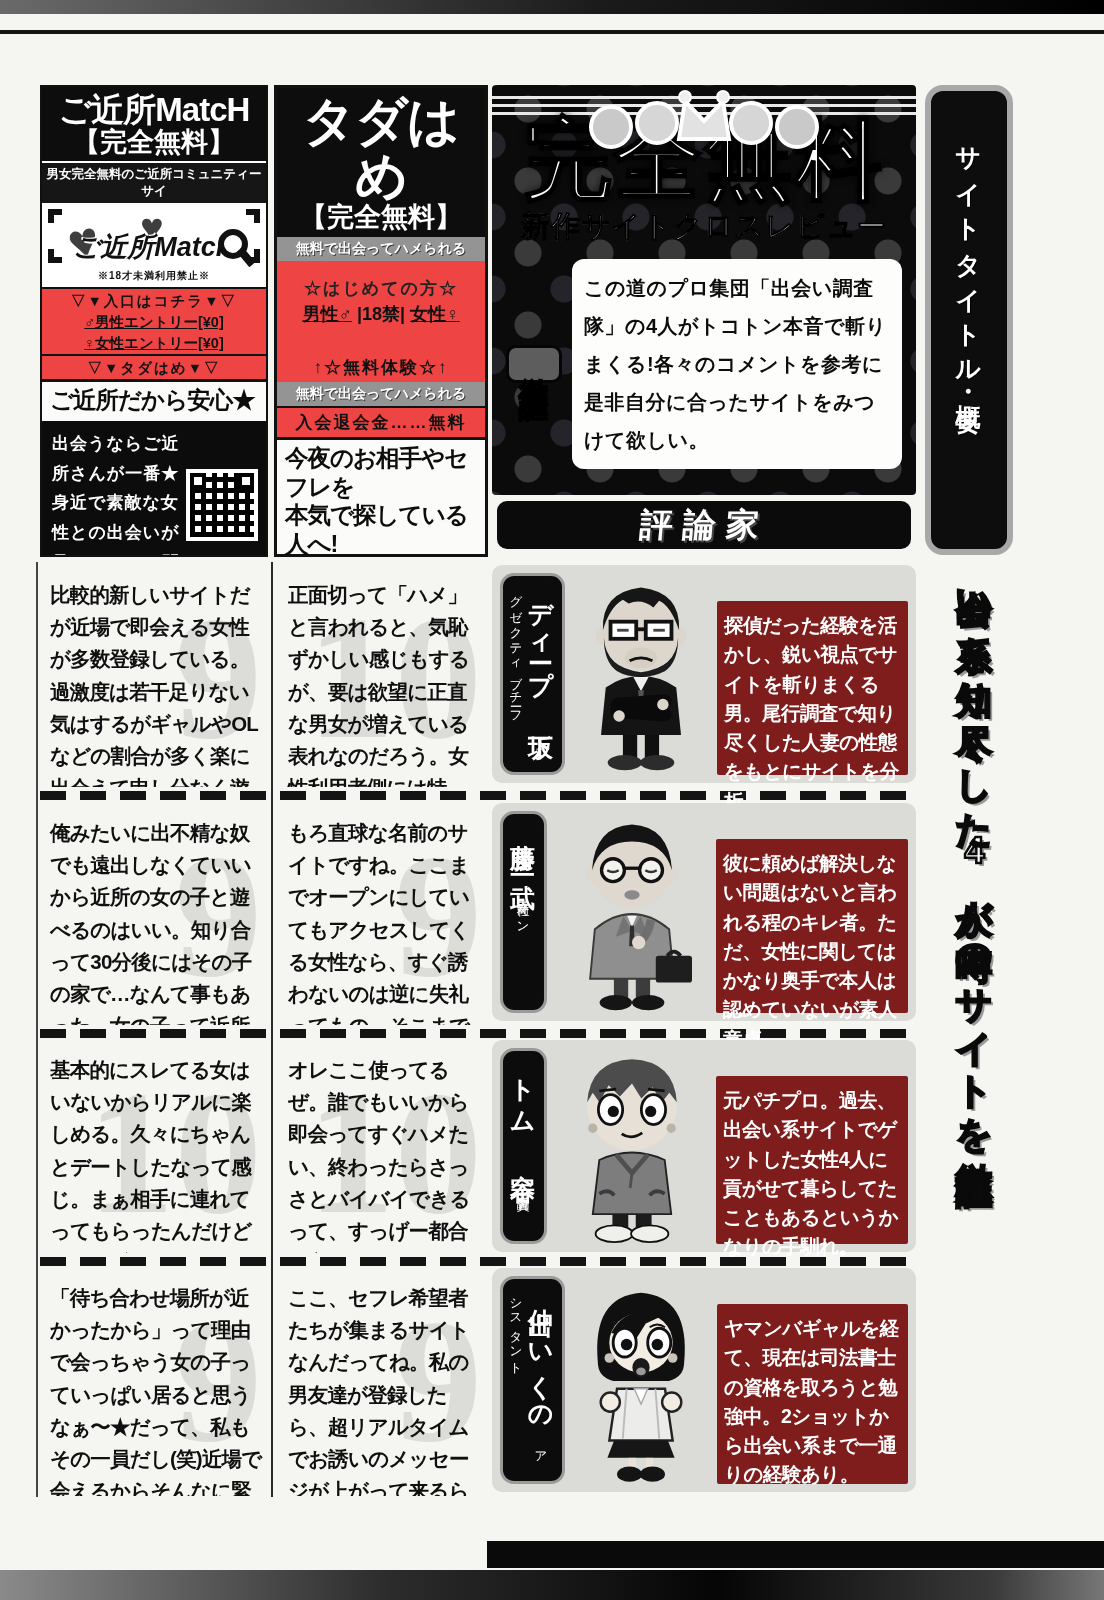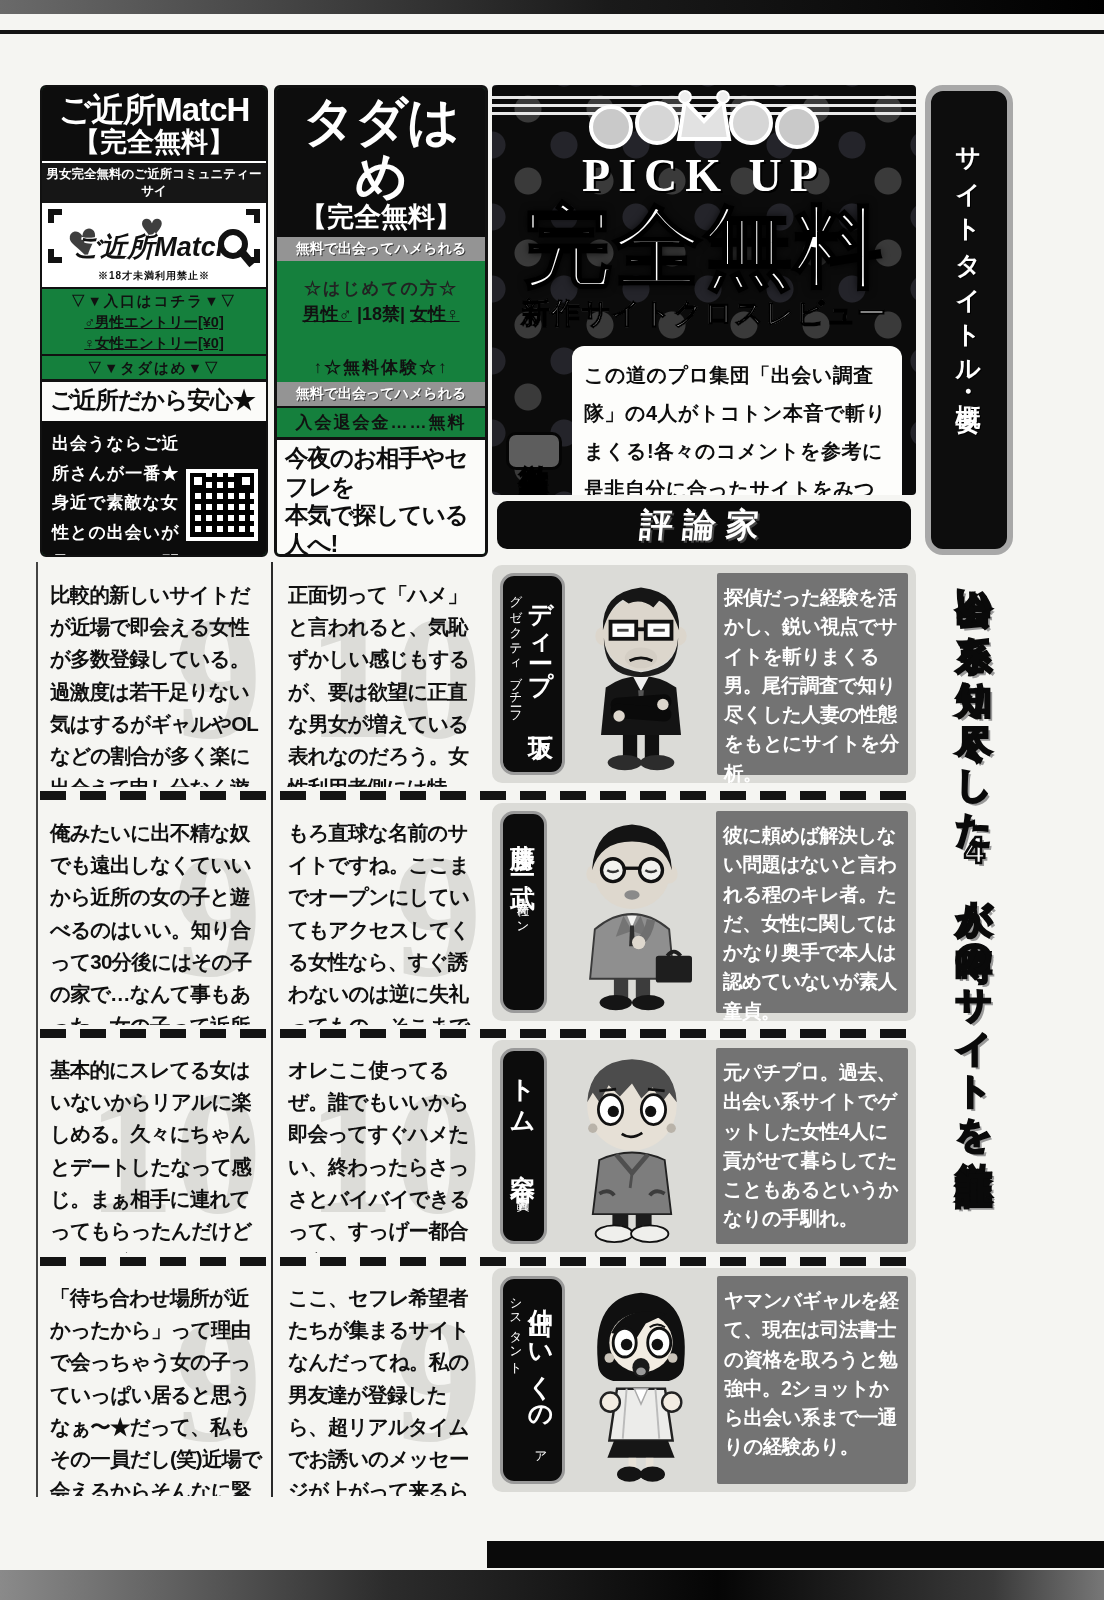"ご近所MatcH" .ad-card { background: #15803d -> #ef4444; border-radius: 6px -> 0 }
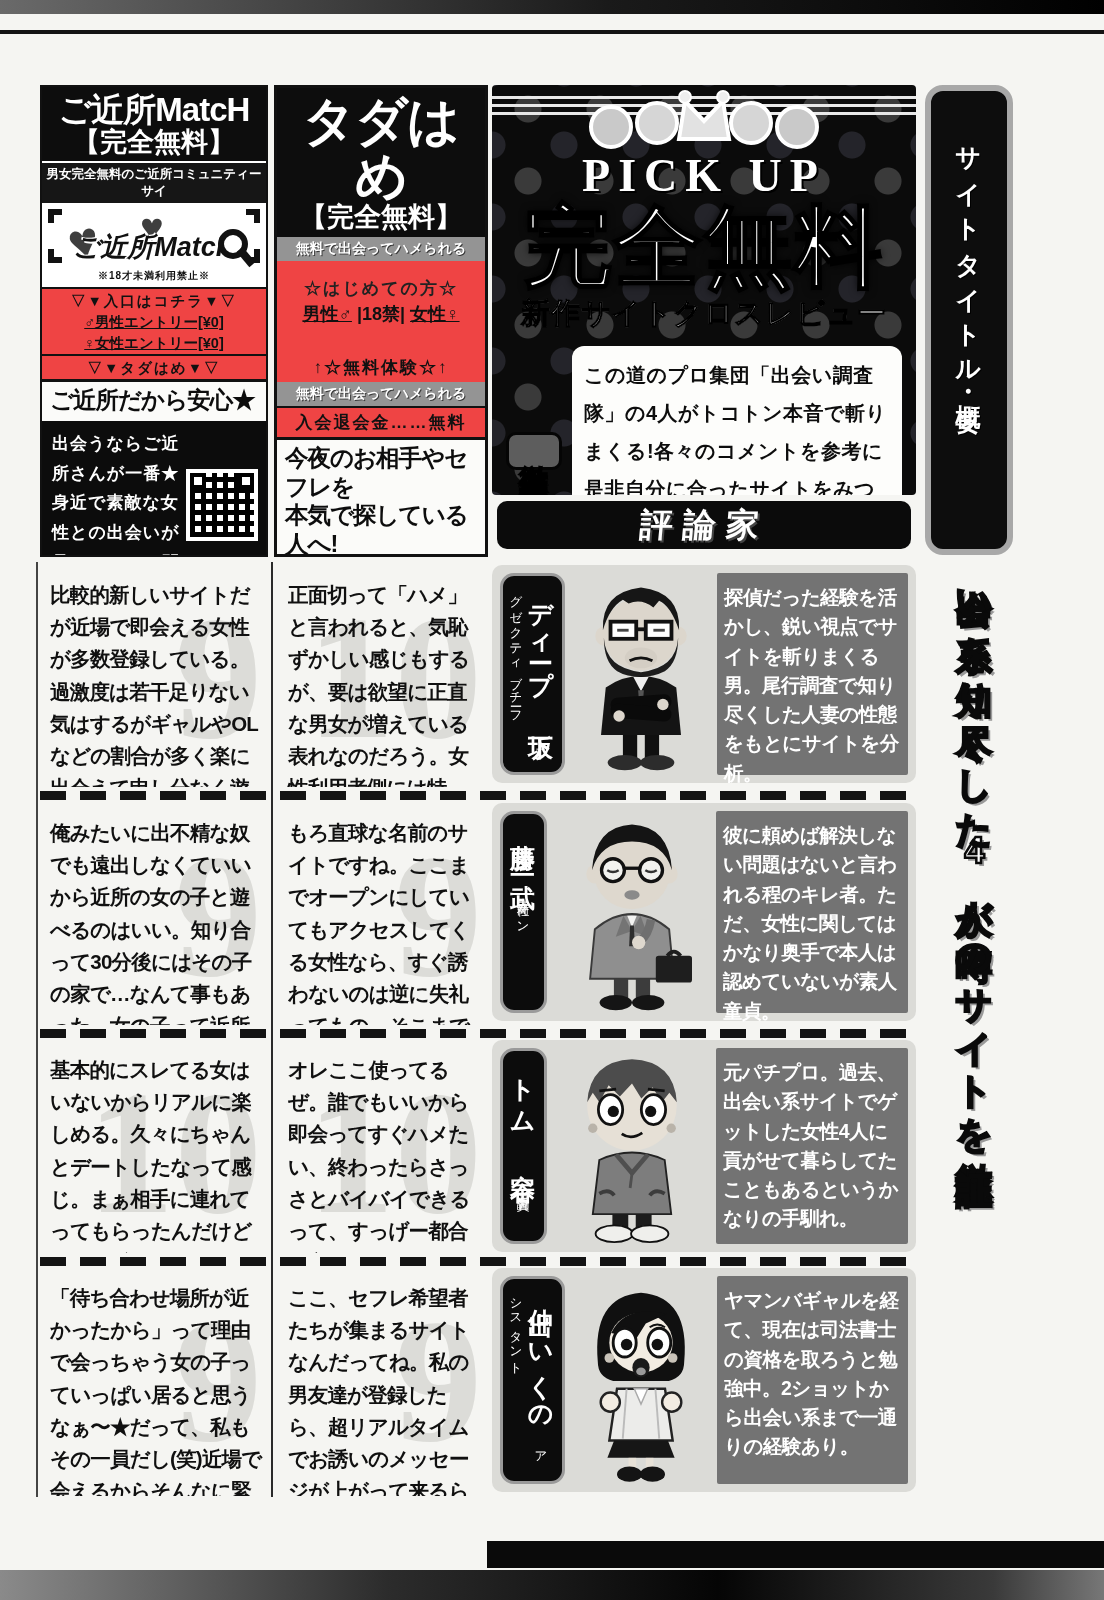"PICK UP" div.pickup-label { html: <div>PICK UP</div> -> none }
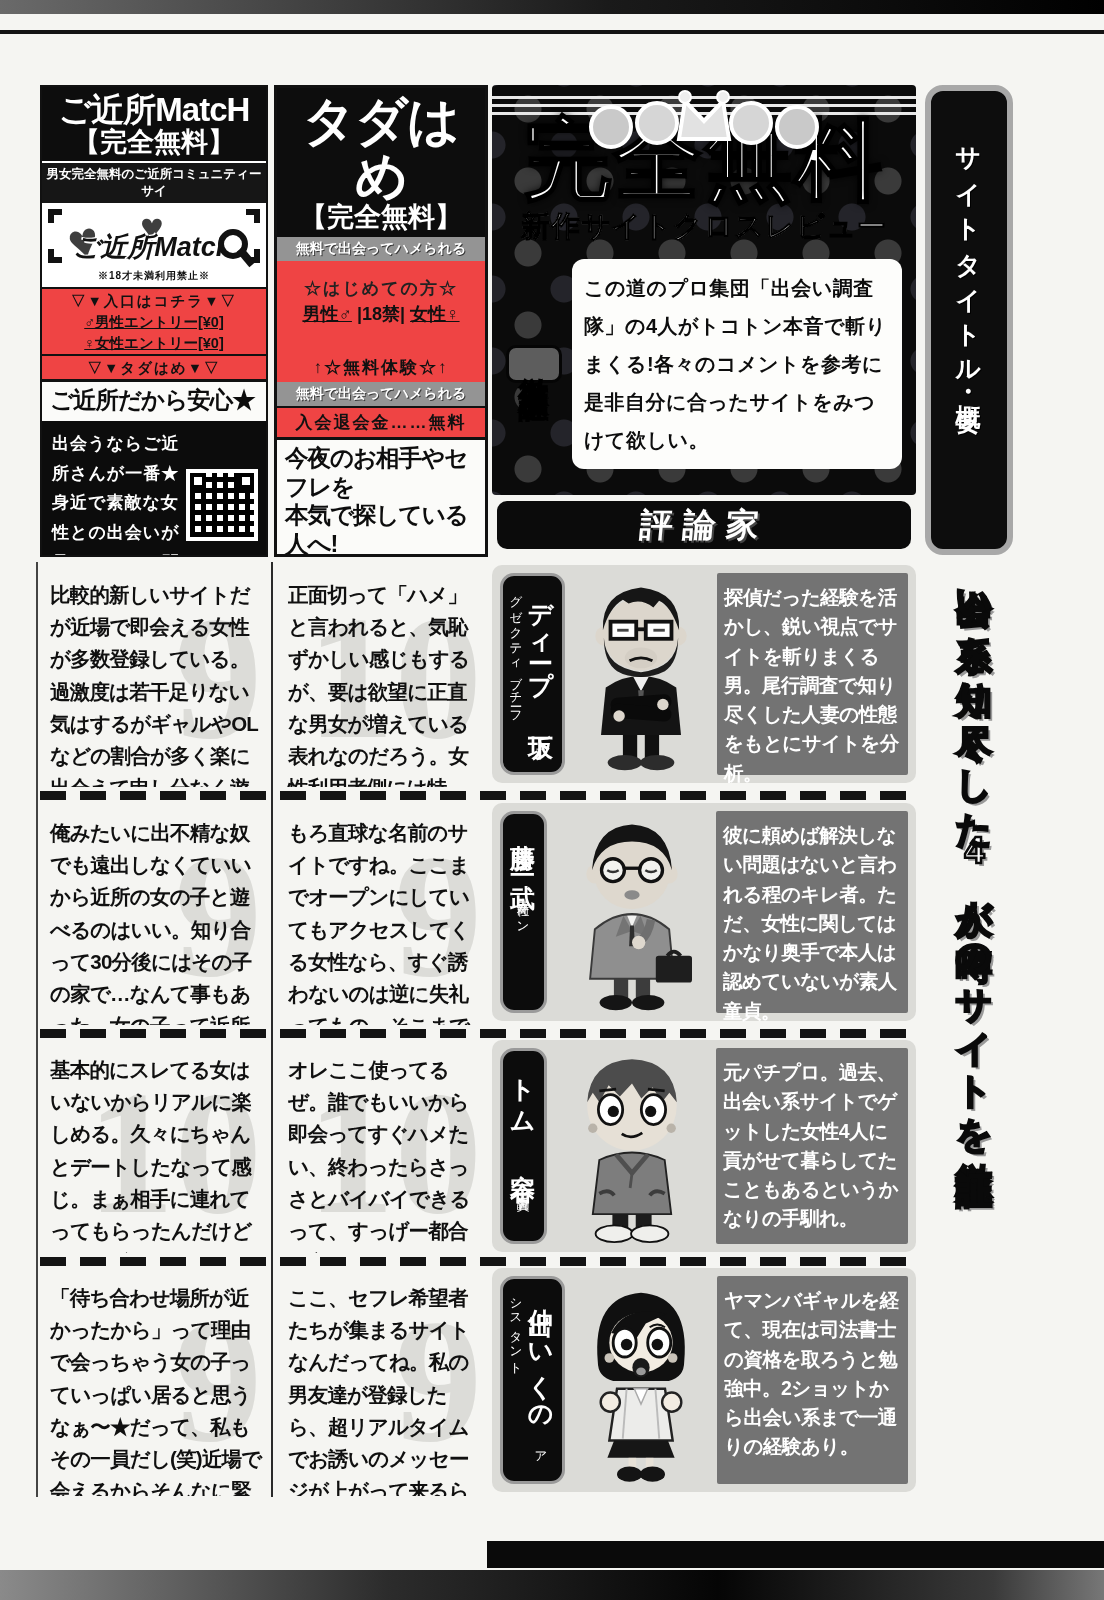"探偵だった経験を活かし、鋭い視点でサイトを斬りまくる男。尾行調査で知り尽くした人" .bio-box { background: #737373 -> #7f1d1d; margin-top: none -> 28px }
